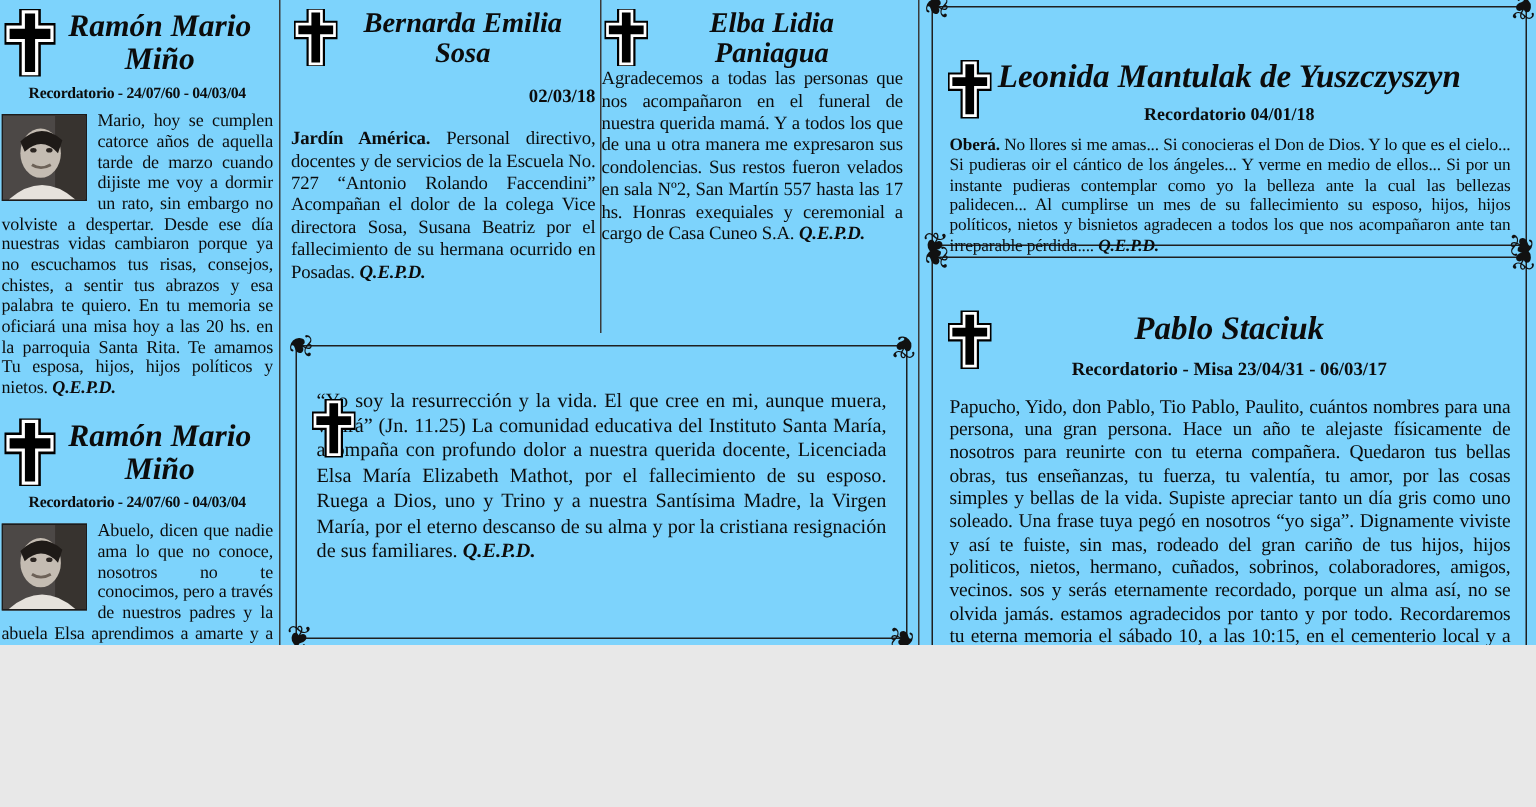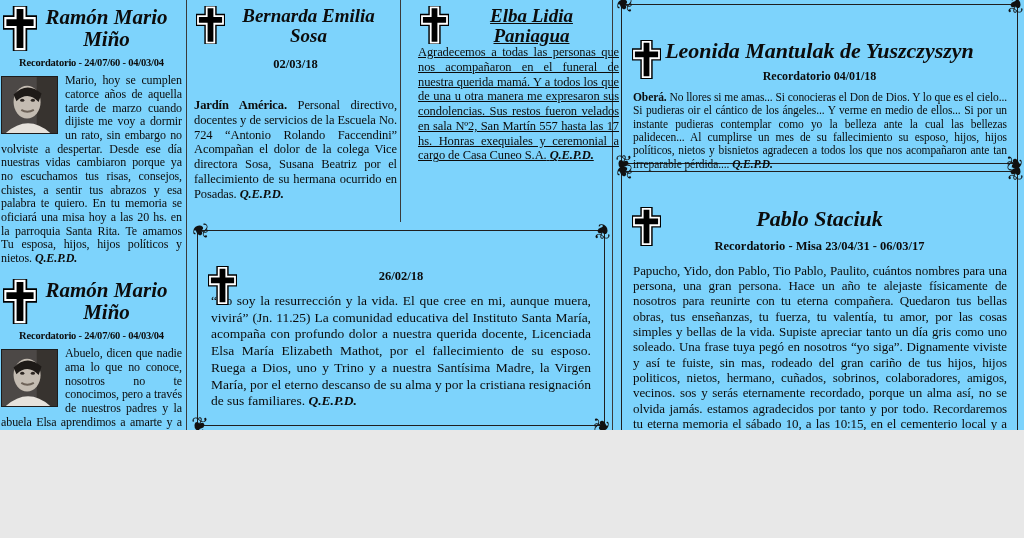"Elba Lidia" #ob-paniagua { left: 418px -> 401px; text-decoration: underline -> none }
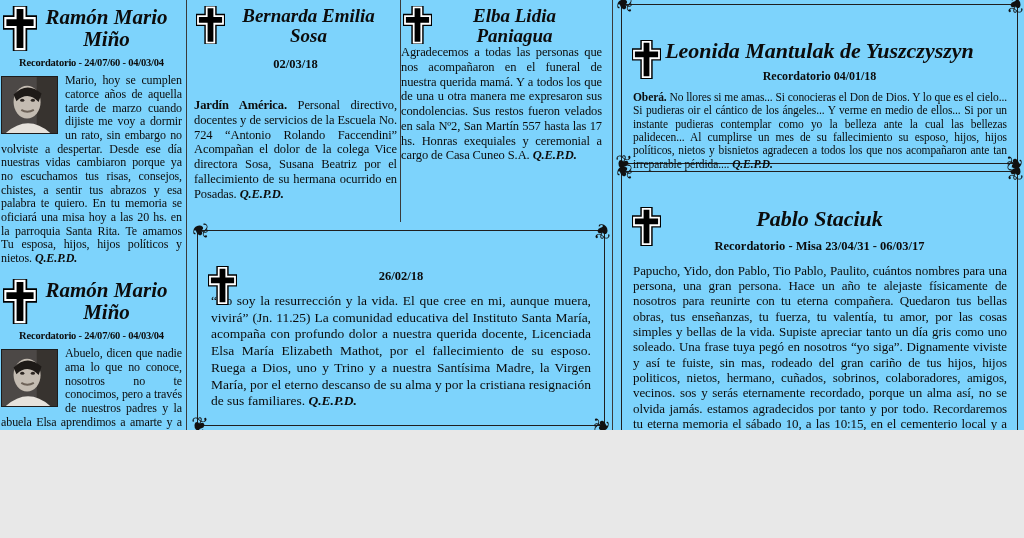"02/03/18" .col-mid .sub { margin: 12px 0 26px -> 12px 0 13px; text-align: none -> right }
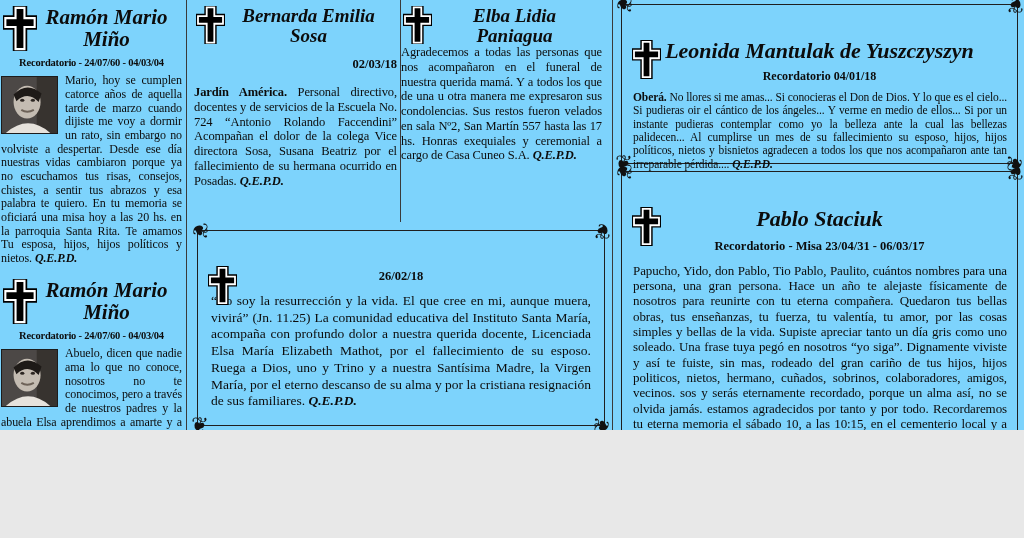"Personal directivo, docentes y de" span { text: 724 -> 727 }
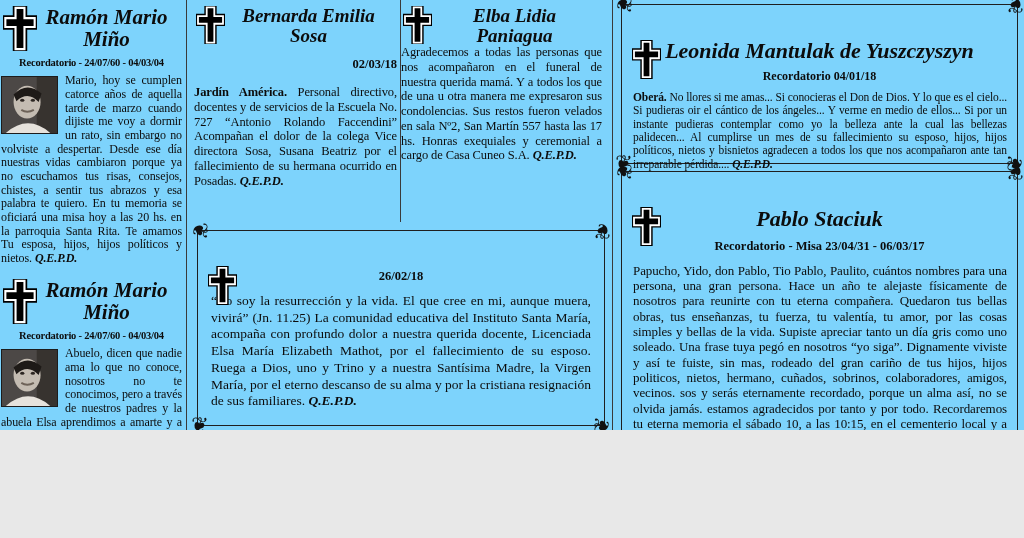"26/02/18" div.sub { html: <div>26/02/18</div> -> none }
